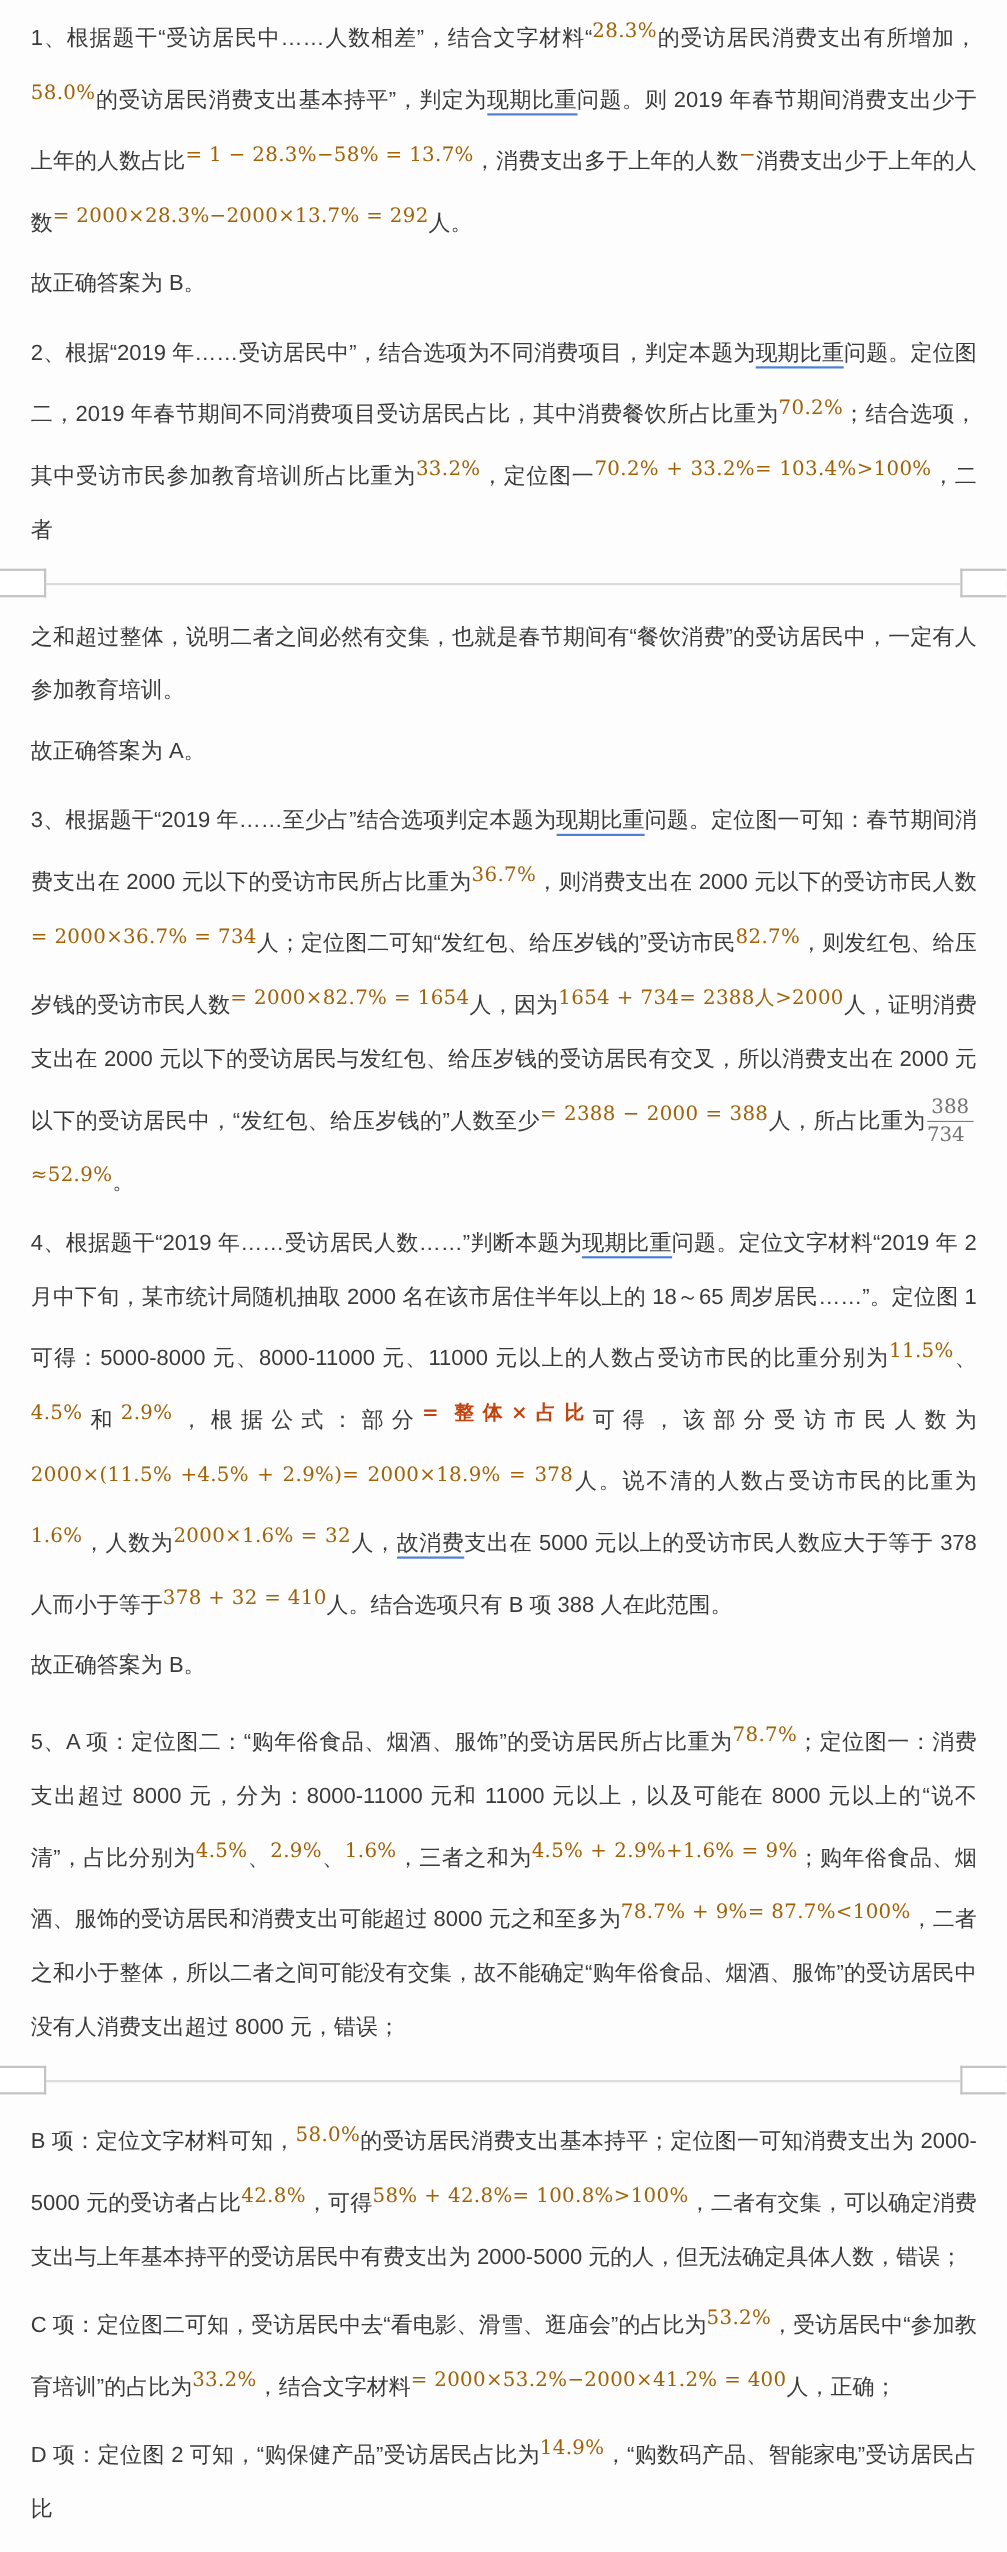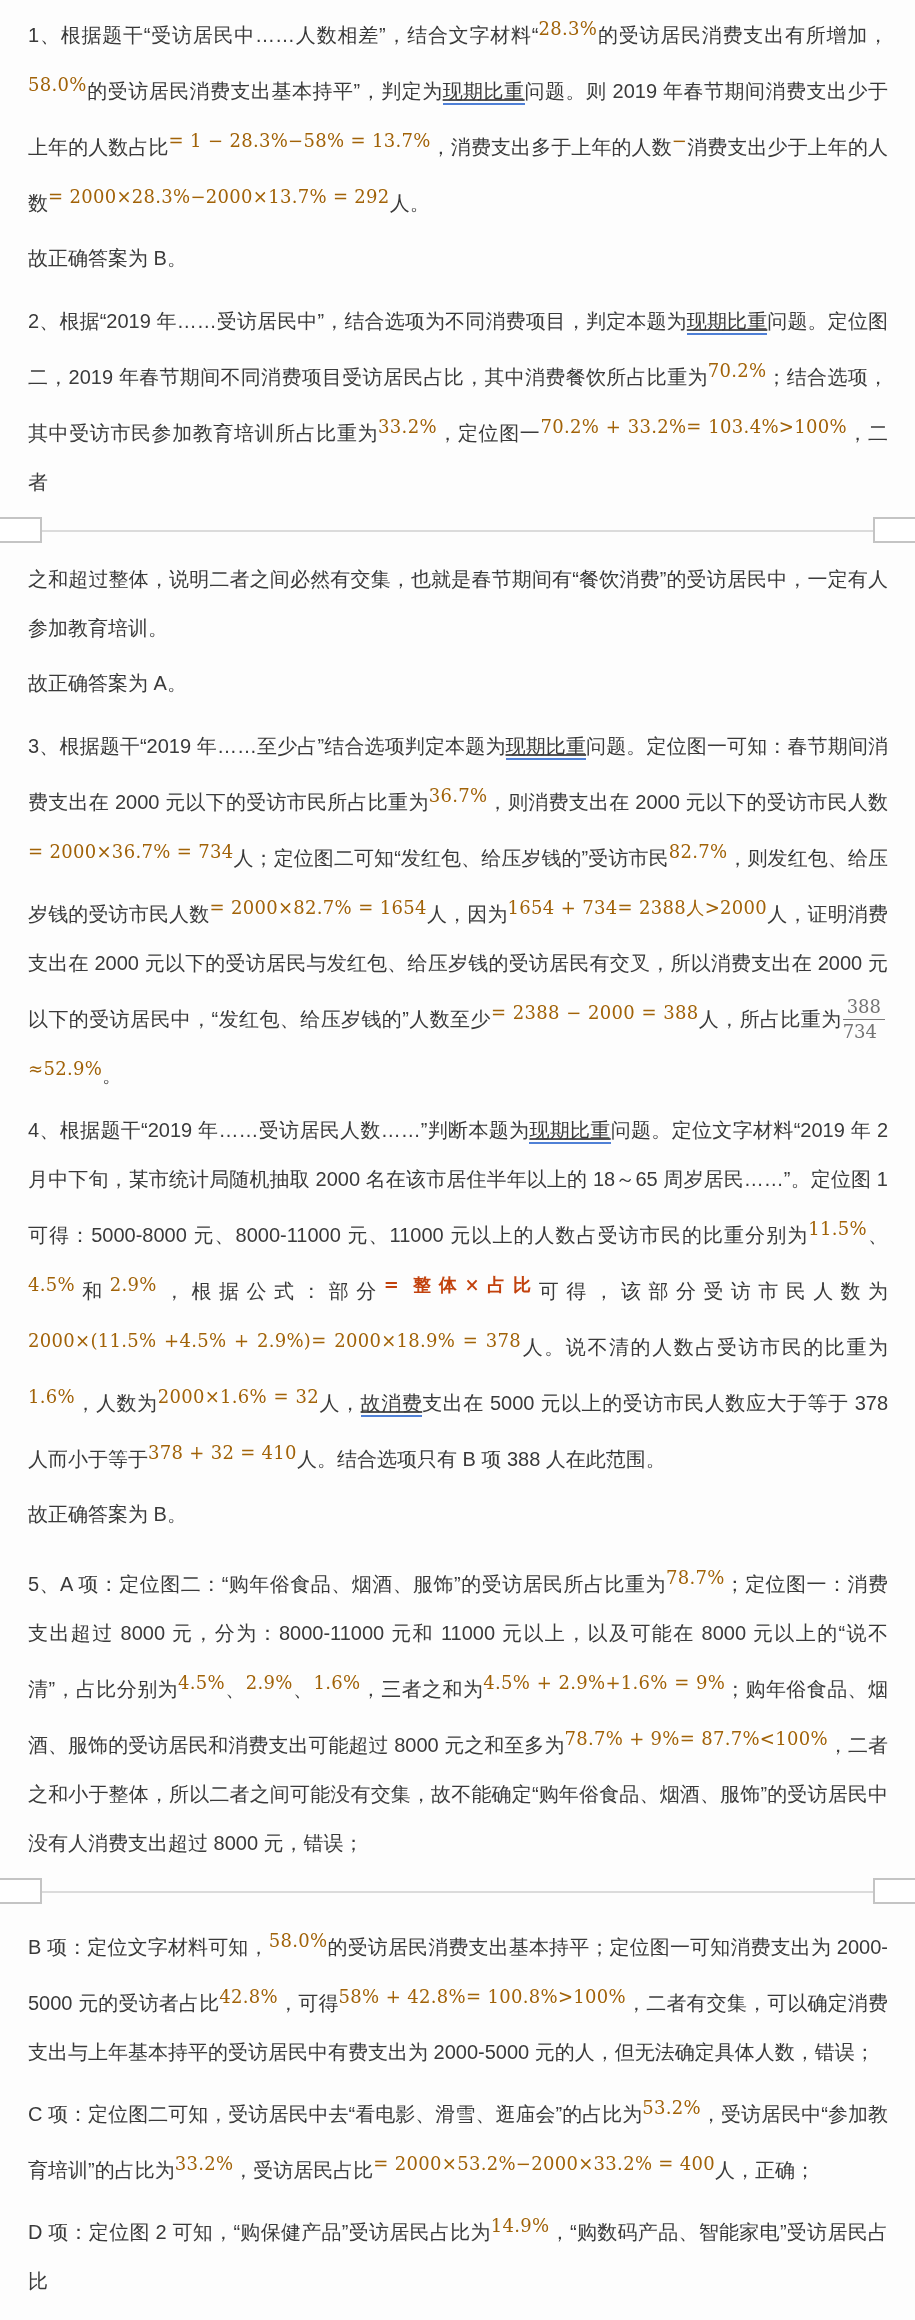"现期比重" .term { text-decoration: underline -> none }
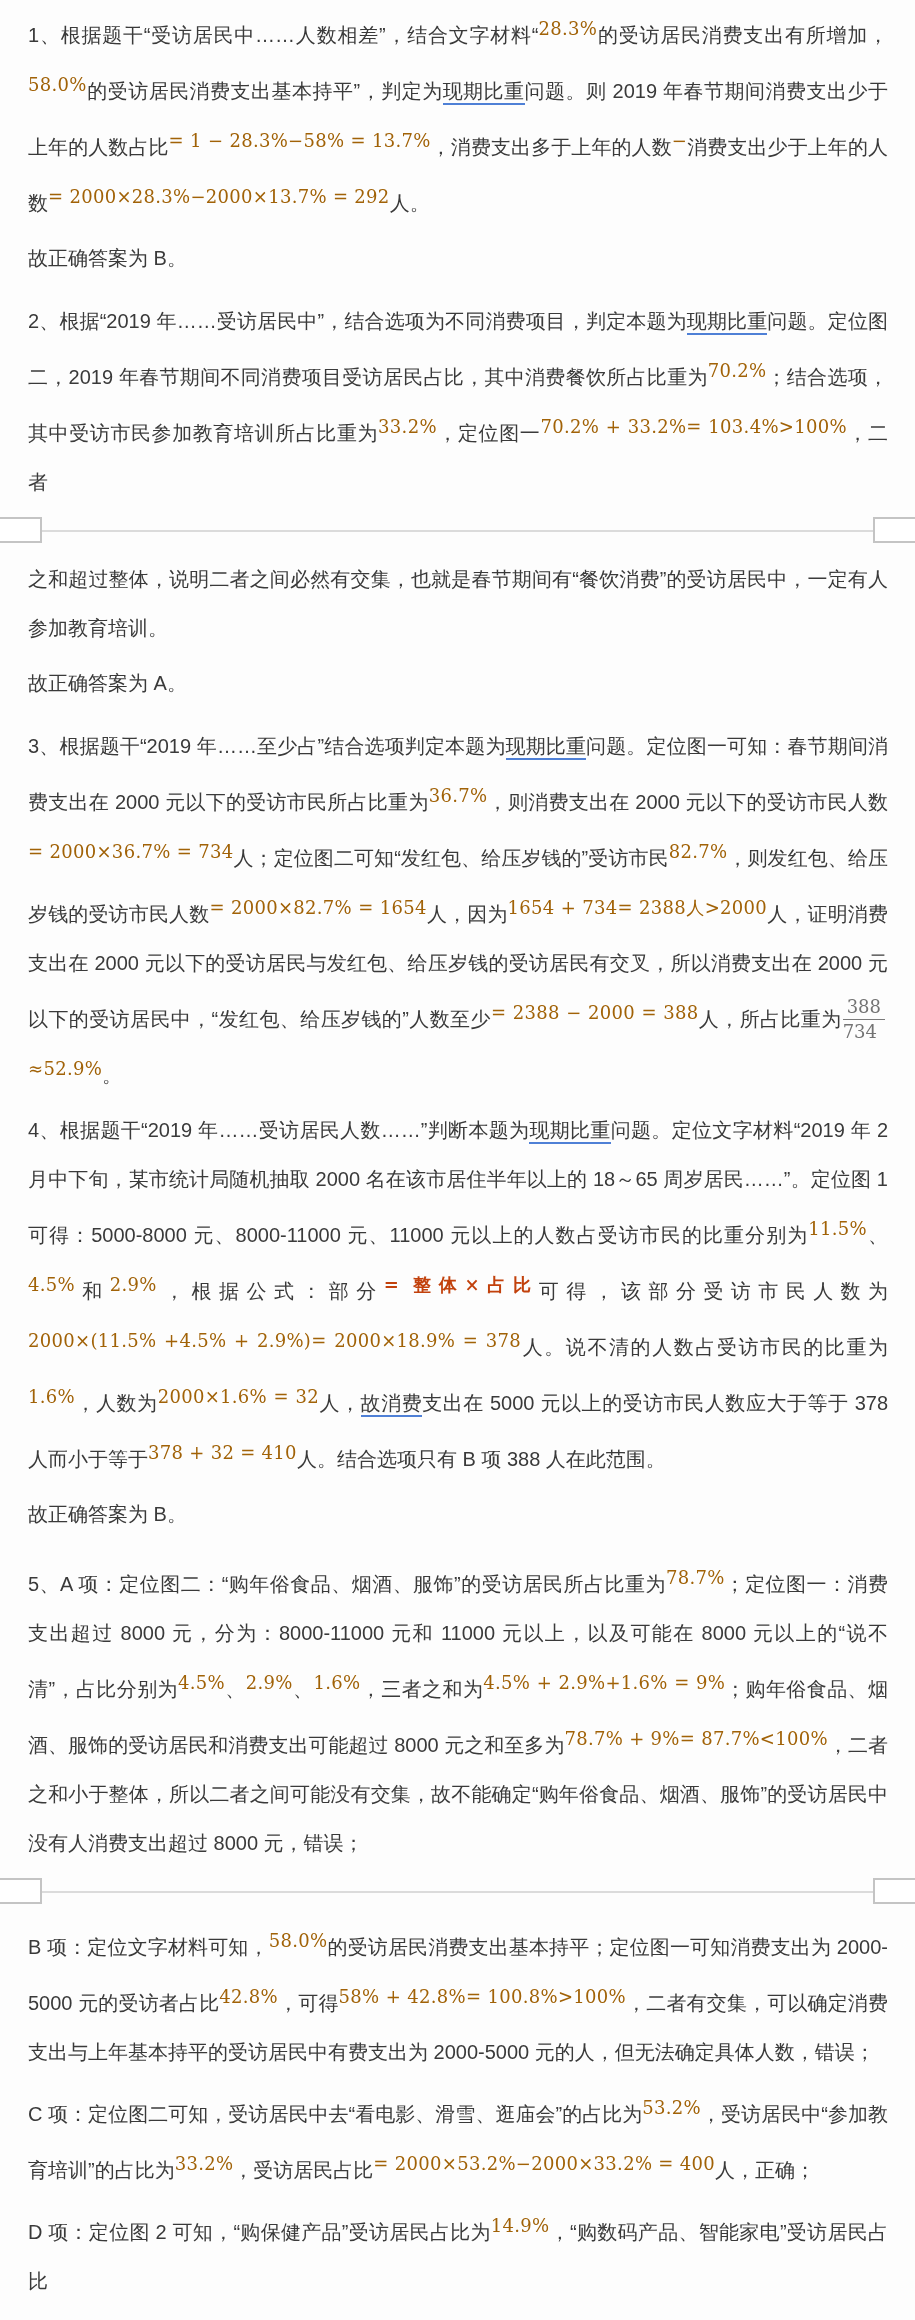"，受访居民占比" span { text: 受访居民占比 -> 结合文字材料 }
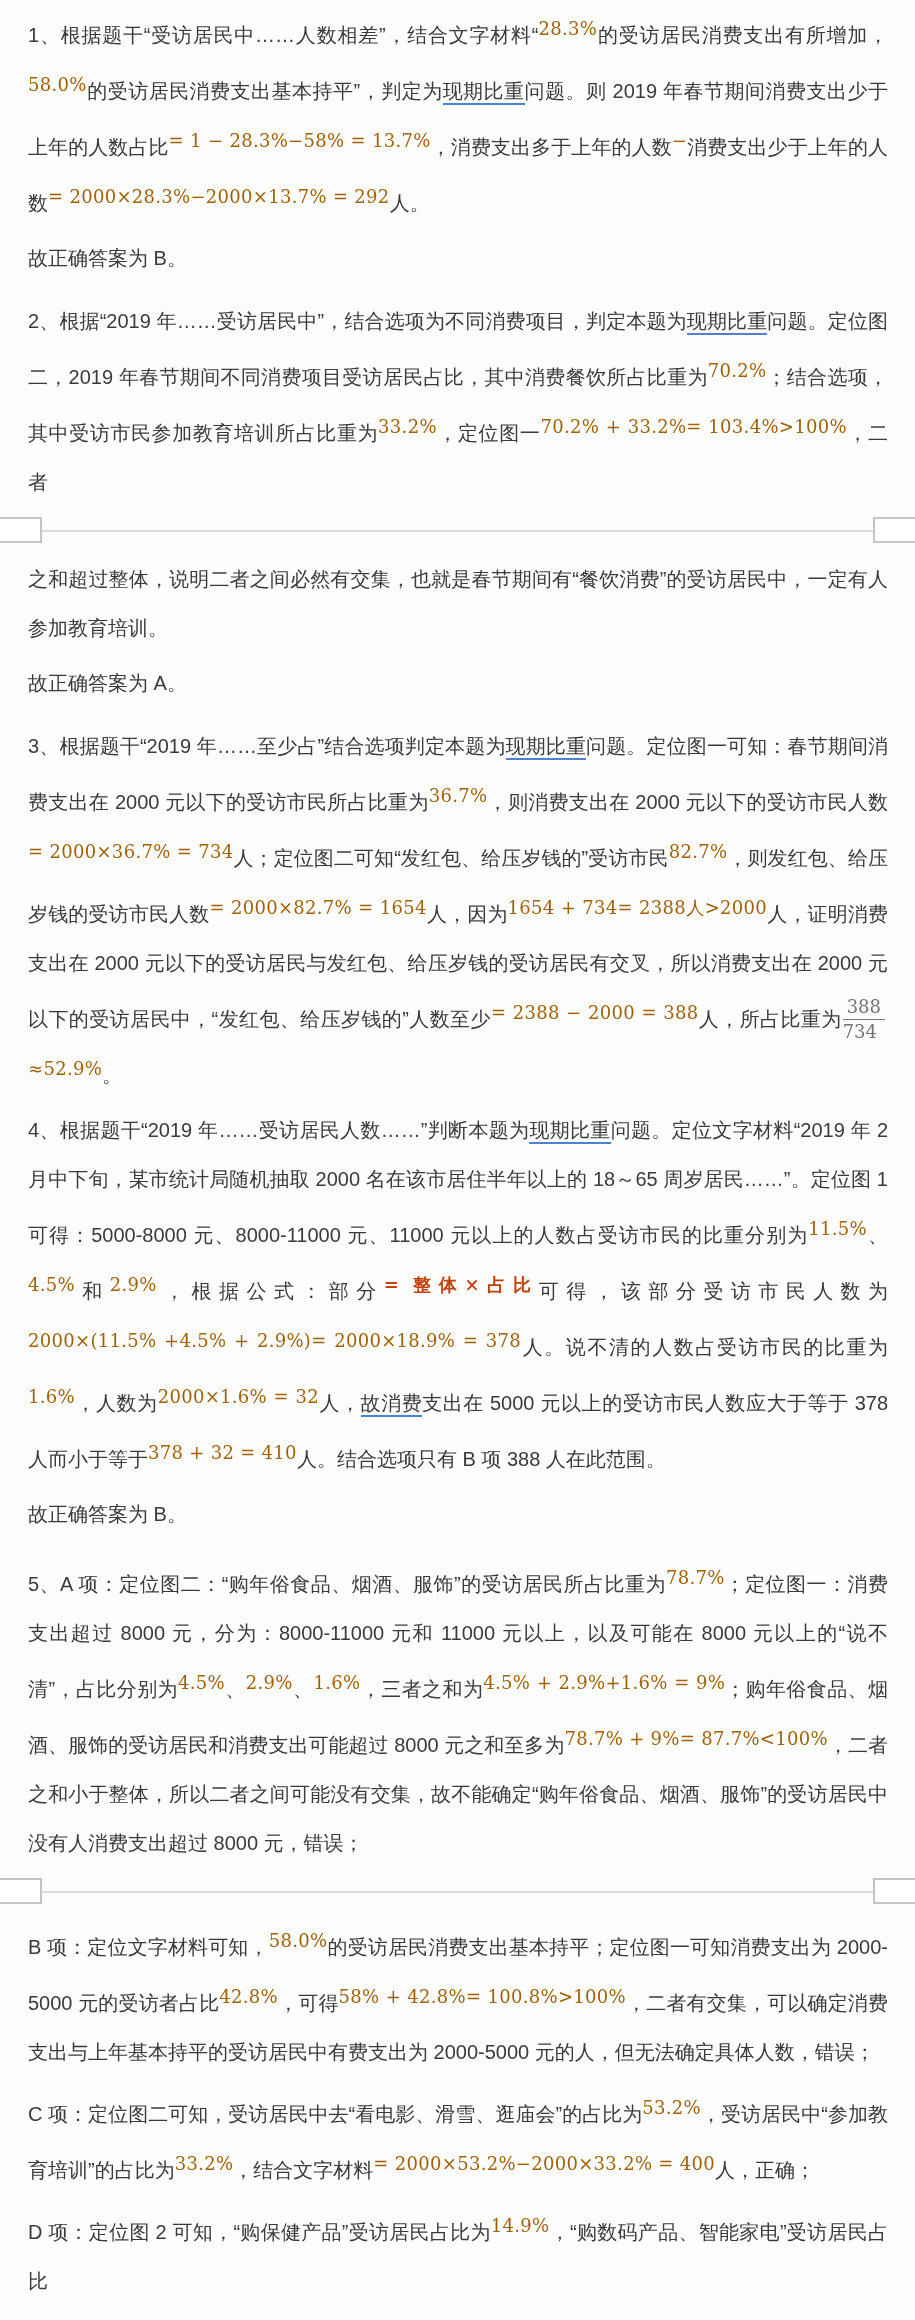"= 2000×53.2%−2000×33.2% = 400" span.f { text: 33.2% -> 41.2% }
